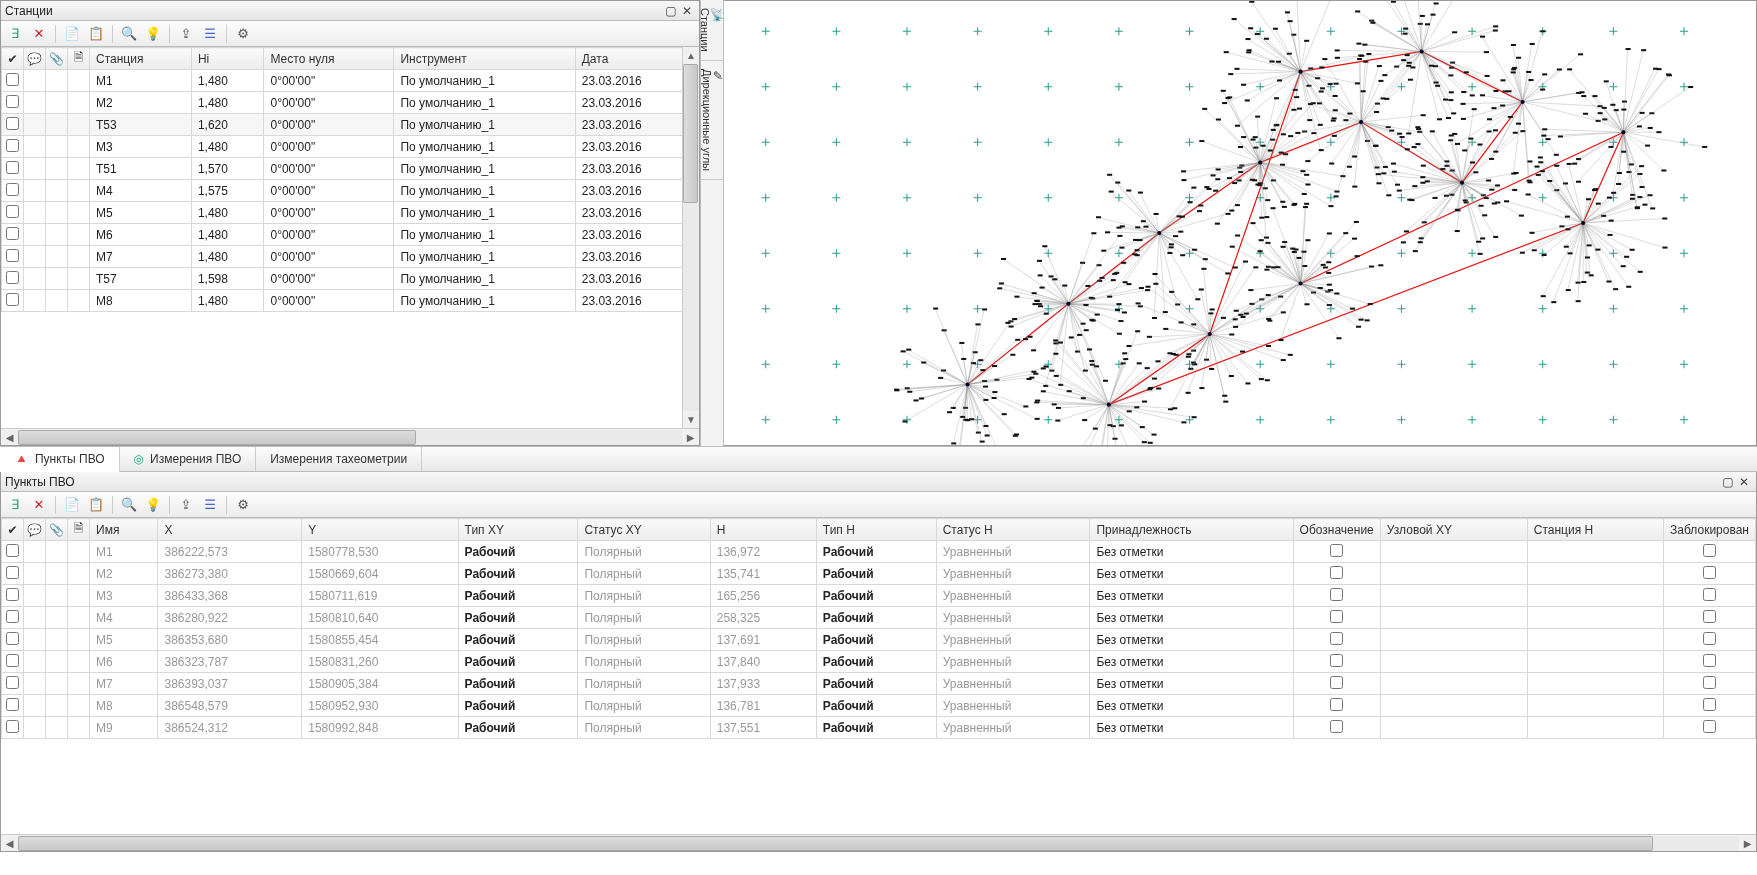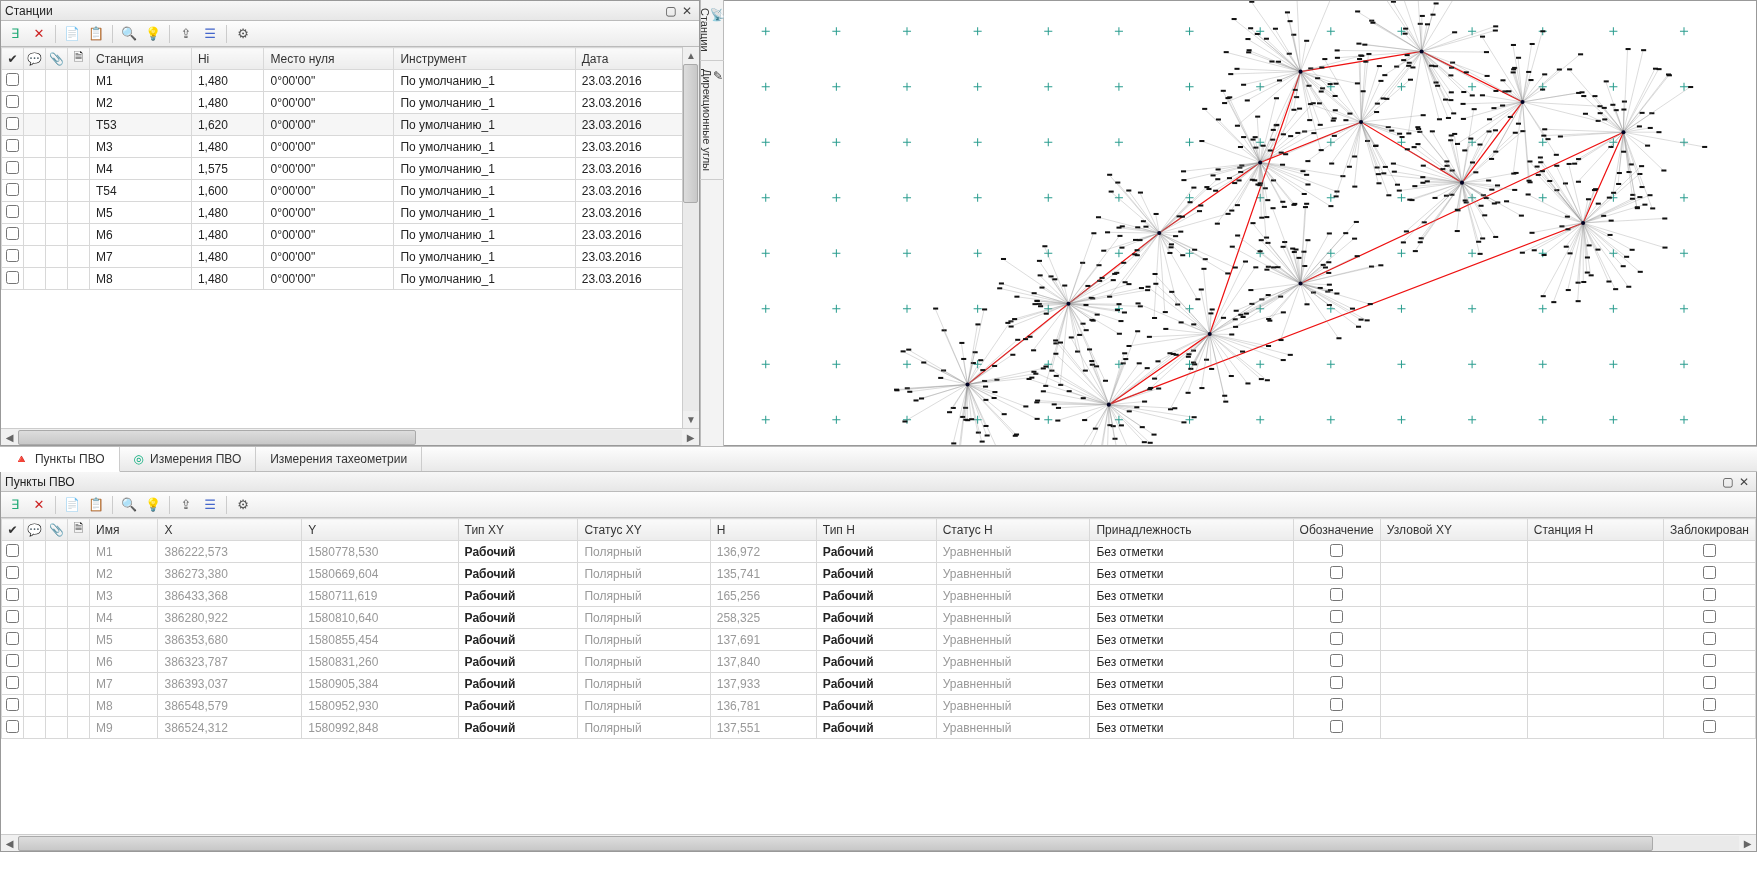"T51" tr { html: none -> <tr> <td><input></td> <td></td> <td></td> <td></td> <td>T51</td> <td>1,570</td> <td>0°00'00"</td> <td>По умолчанию_1</td> <td>23.03.2016</td> </tr> }
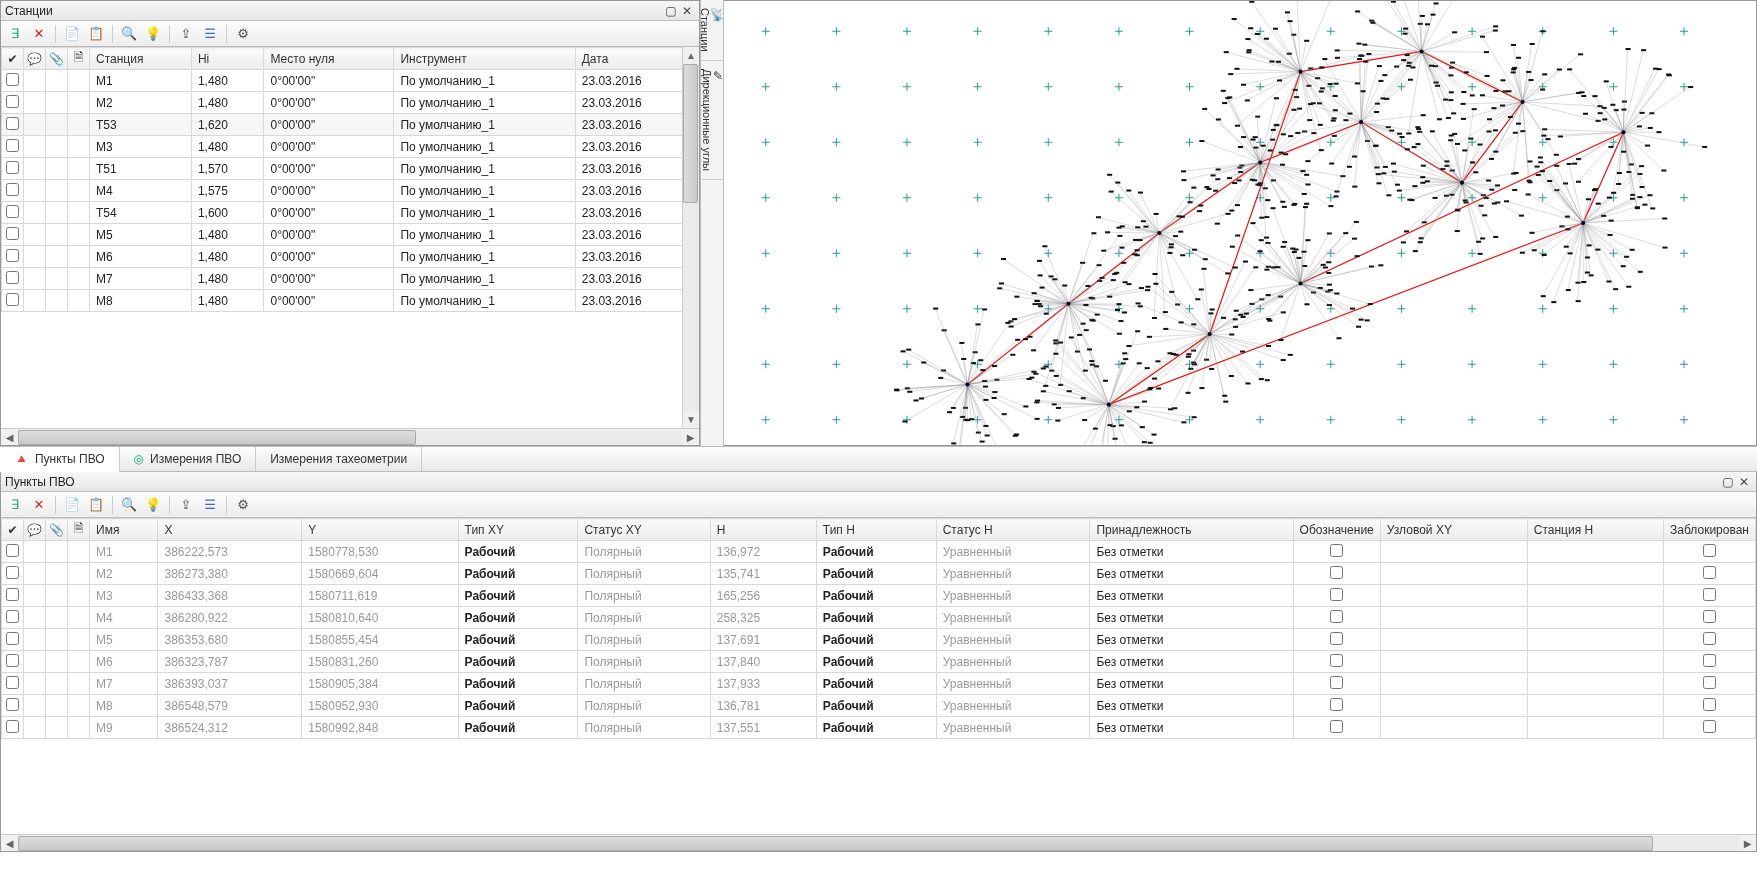"T54" tr { html: <tr> <td><input></td> <td></td> <td></td> <td></td> <td>T54</td> <td>1,600</td> <td>0°00'00"</td> <td>По умолчанию_1</td> <td>23.03.2016</td> </tr> -> none }
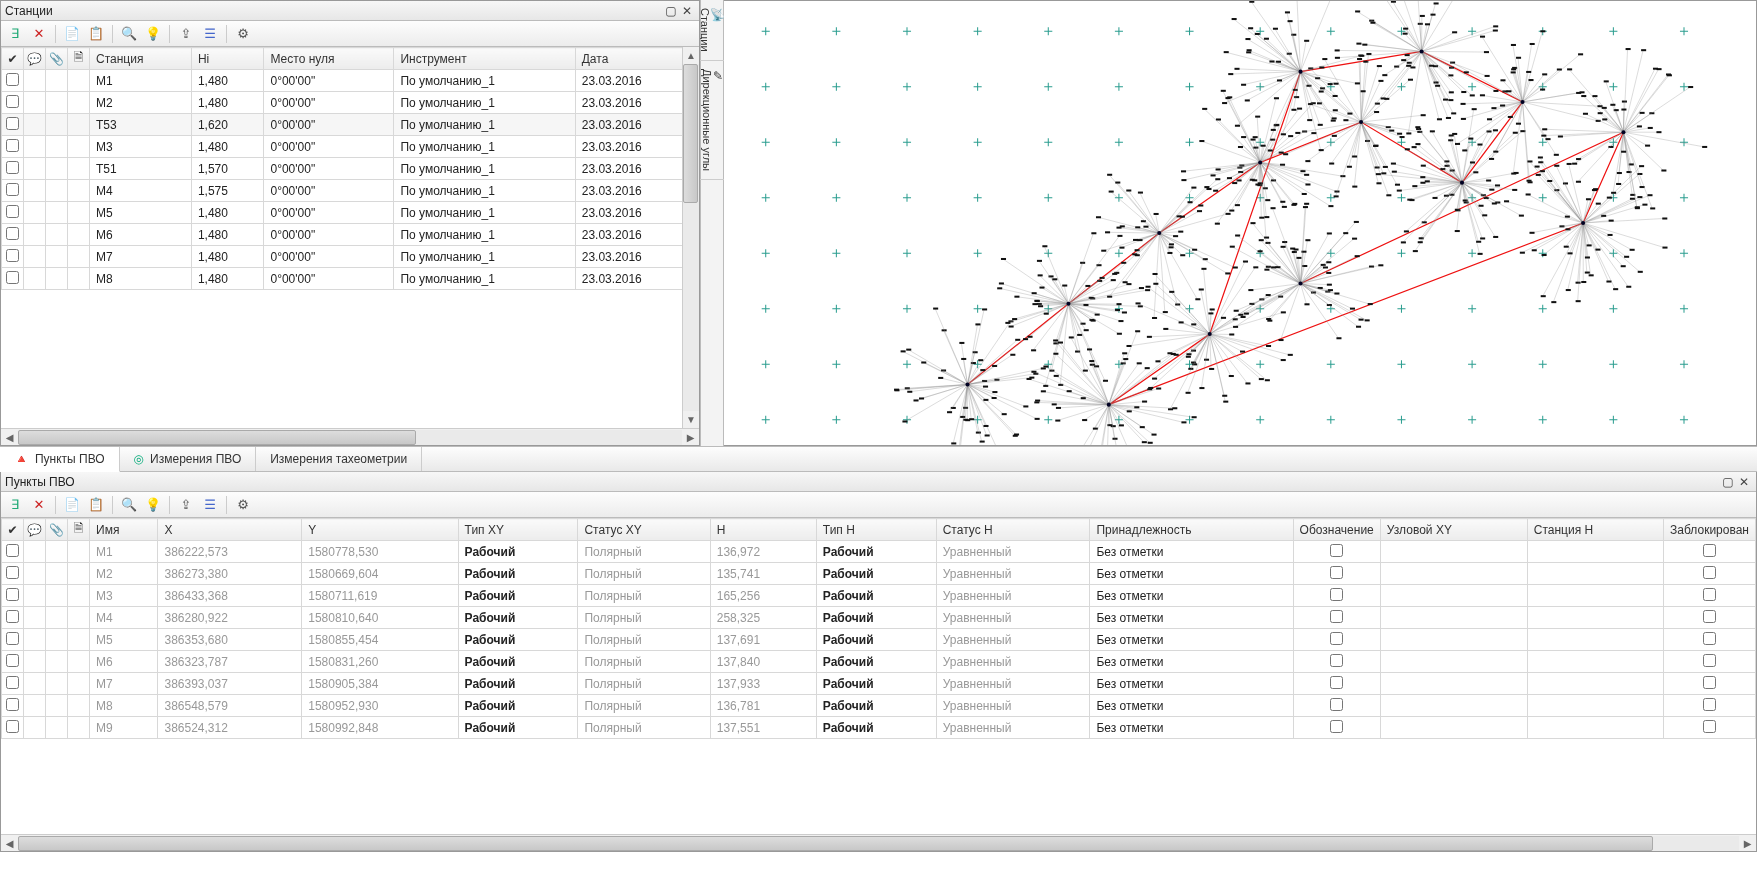"T57" tr { html: none -> <tr> <td><input></td> <td></td> <td></td> <td></td> <td>T57</td> <td>1,598</td> <td>0°00'00"</td> <td>По умолчанию_1</td> <td>23.03.2016</td> </tr> }
